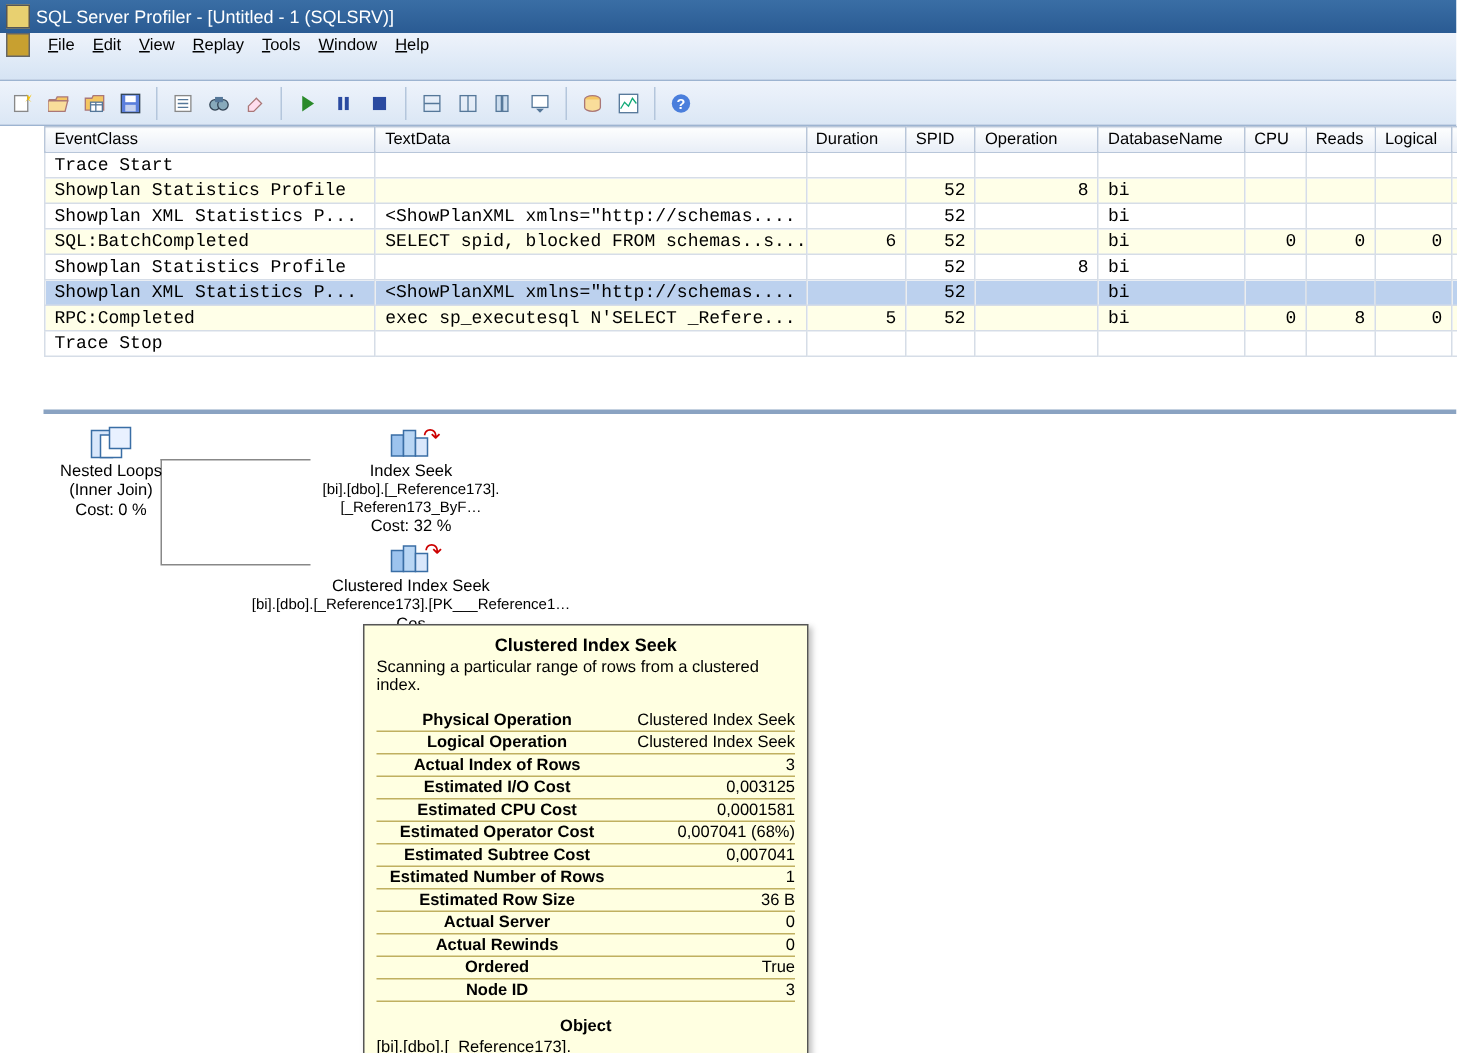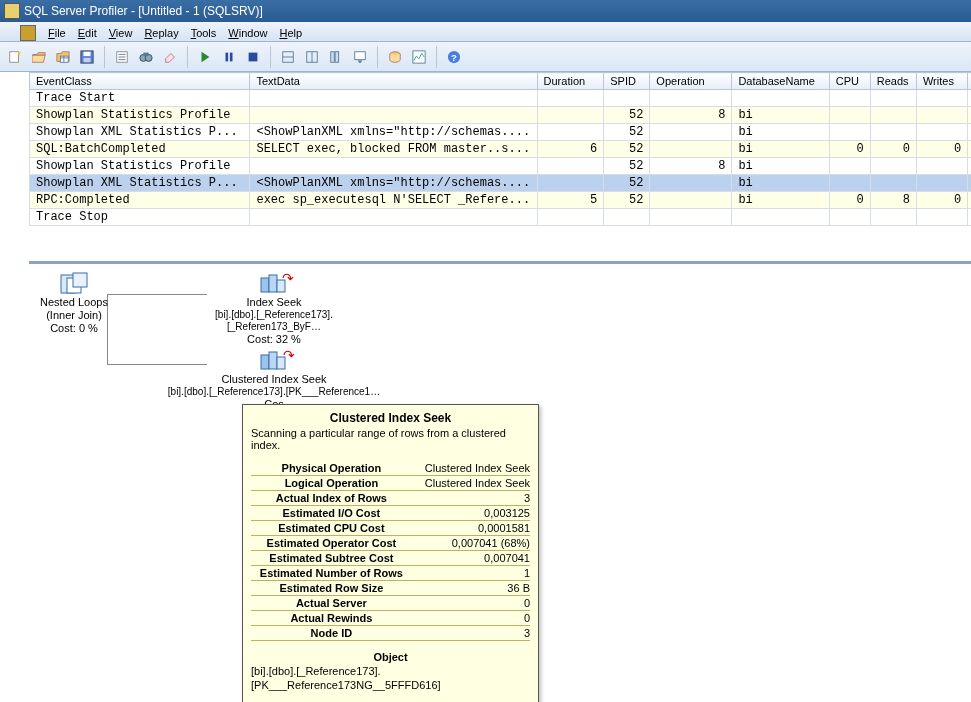"File" .menu-bar { align-items: flex-end -> flex-start; height: 20px -> 32px; padding: 0 20px -> 0 4px }
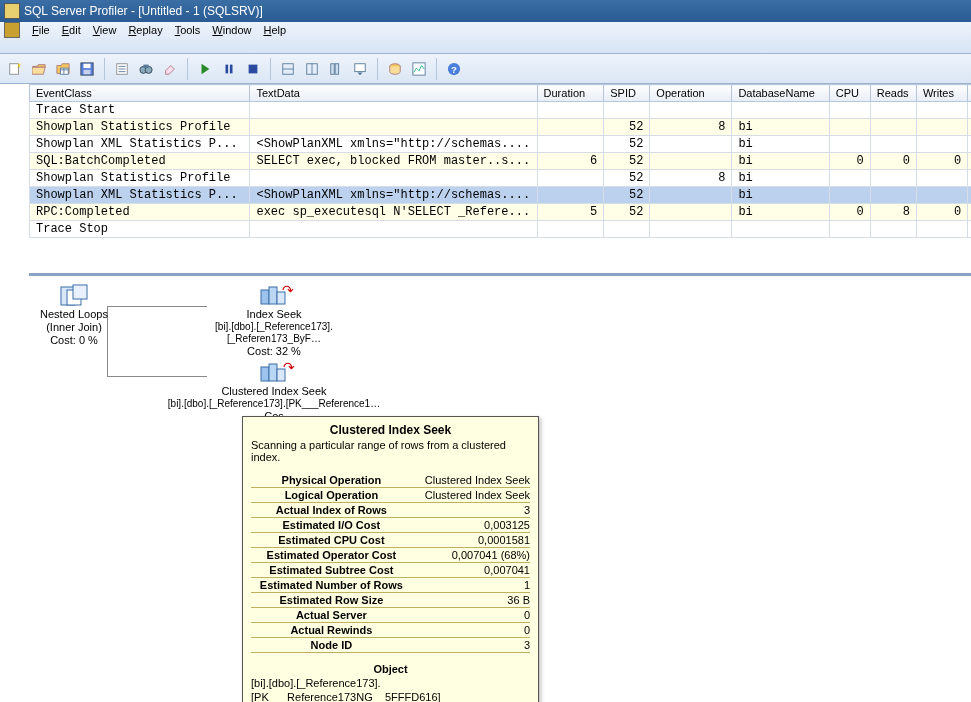"Writes" th { text: Writes -> Logical }
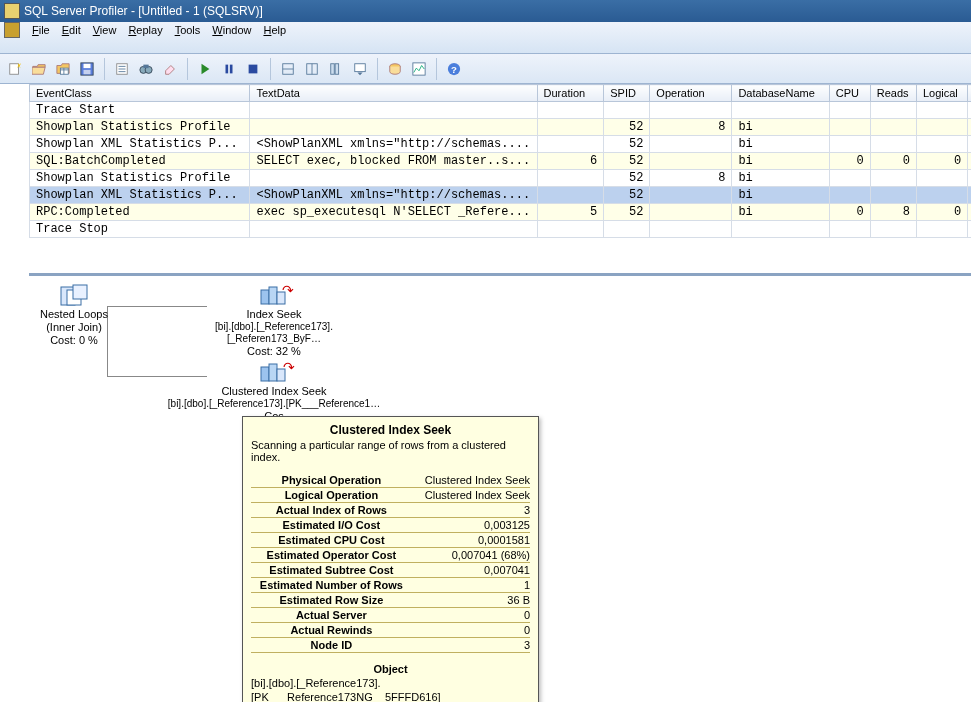"SELECT exec, blocked FROM master..s..." td { text: exec, blocked FROM master..s -> spid, blocked FROM schemas..s }
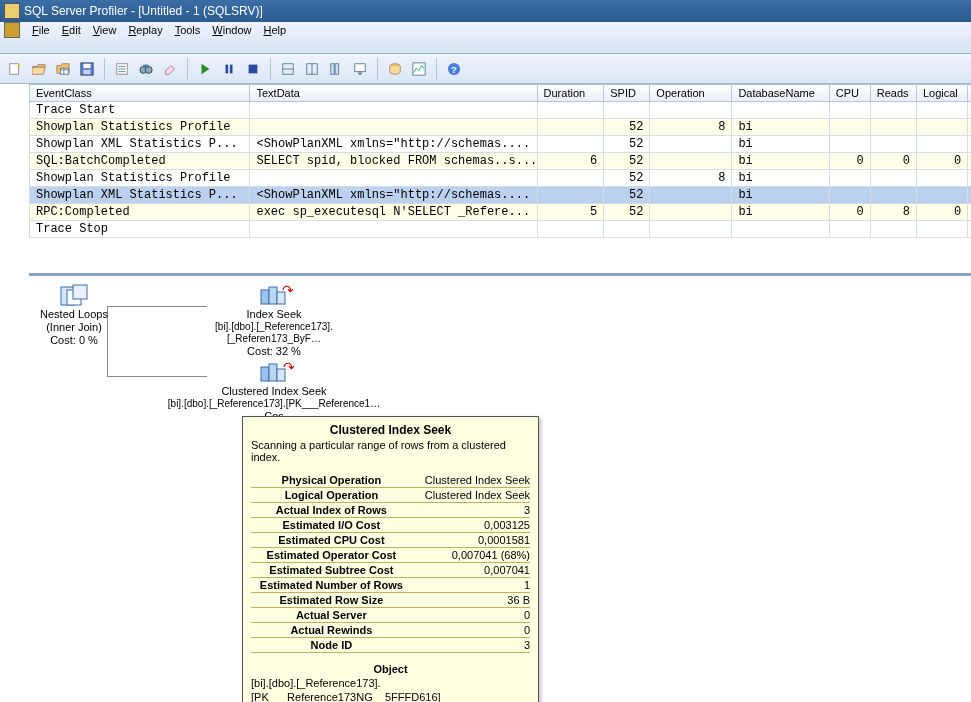"Ordered" tr { html: none -> <tr> <td>Ordered</td> <td>True</td> </tr> }
